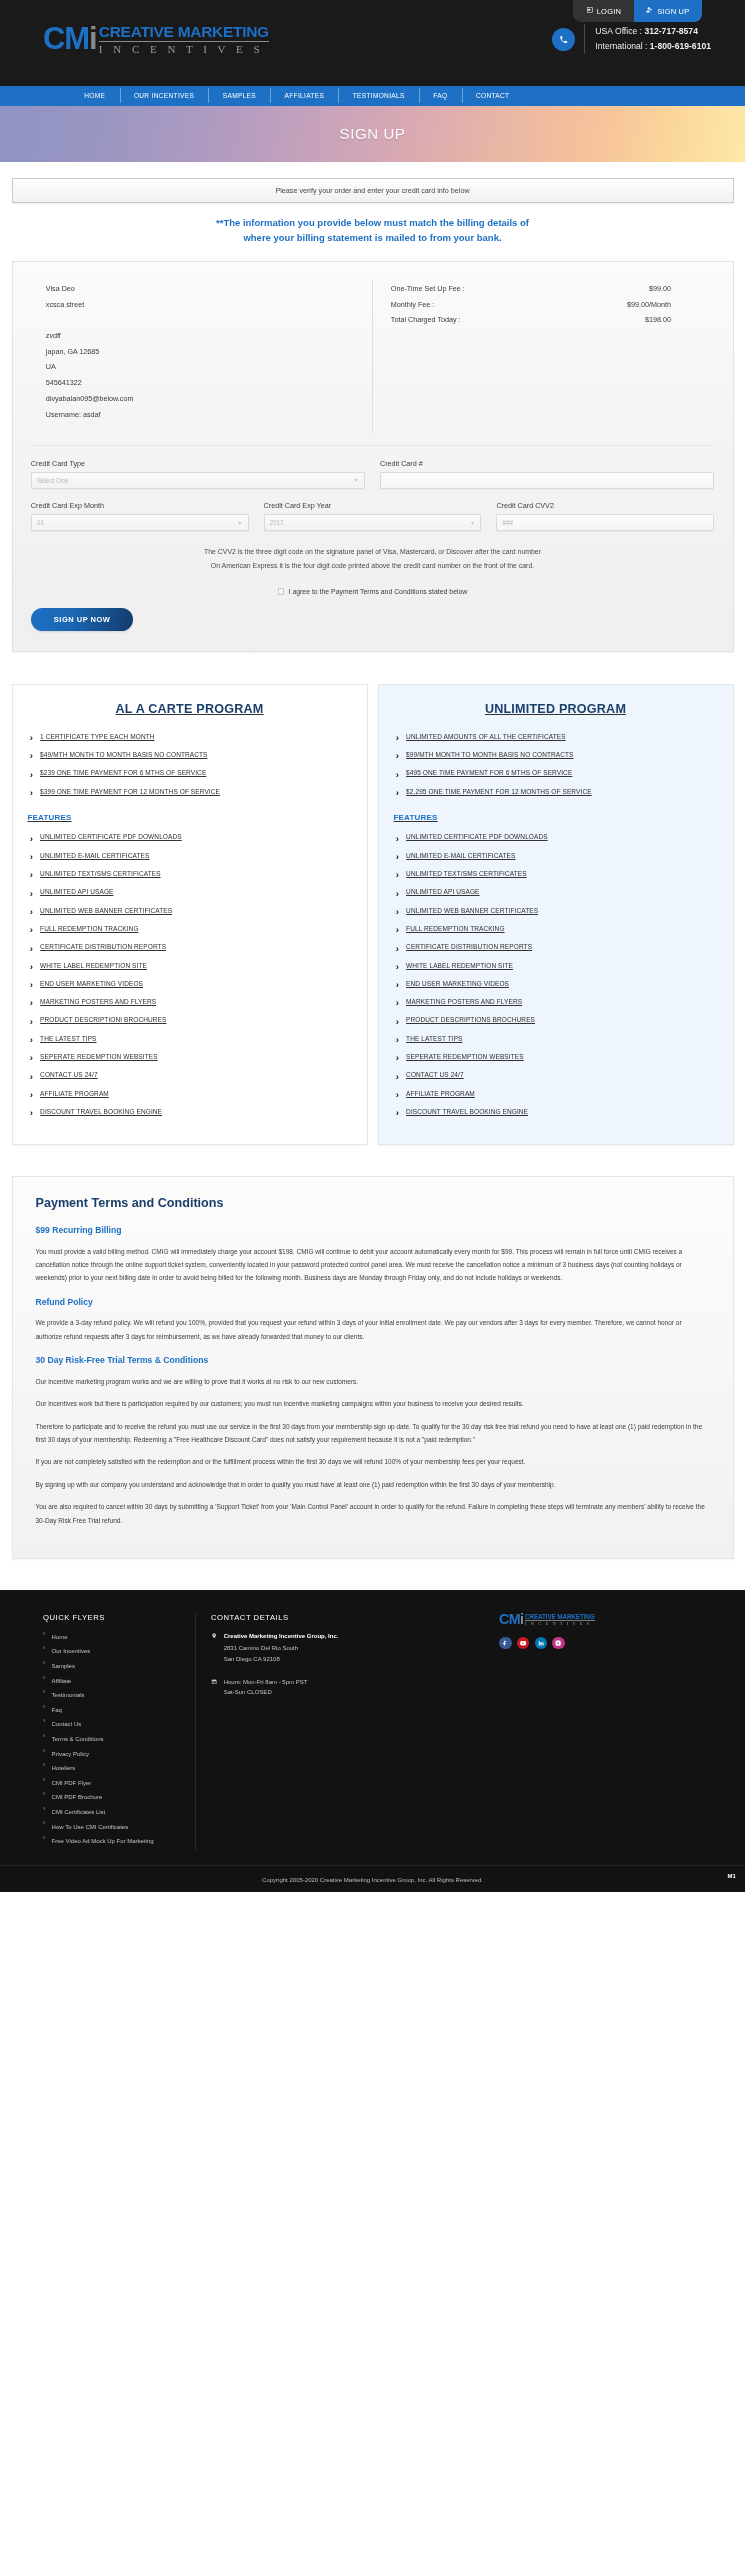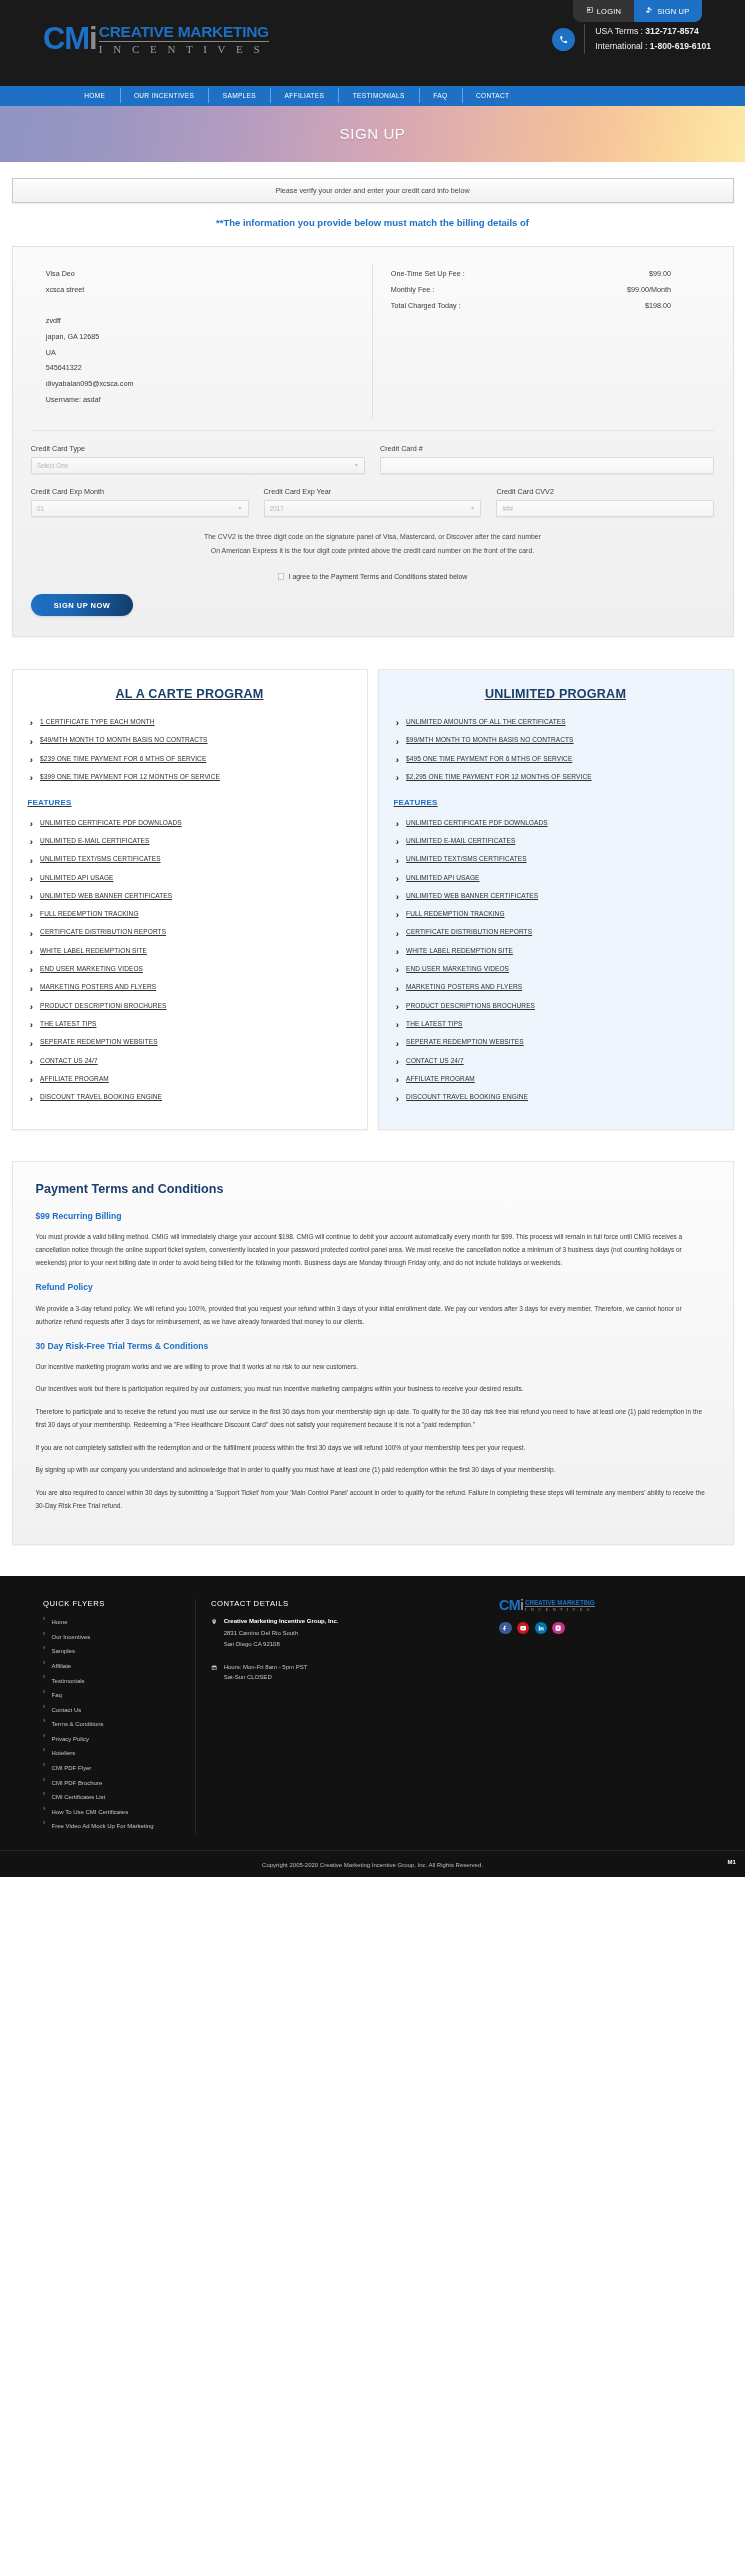"USA Terms :" span { text: Terms -> Office }
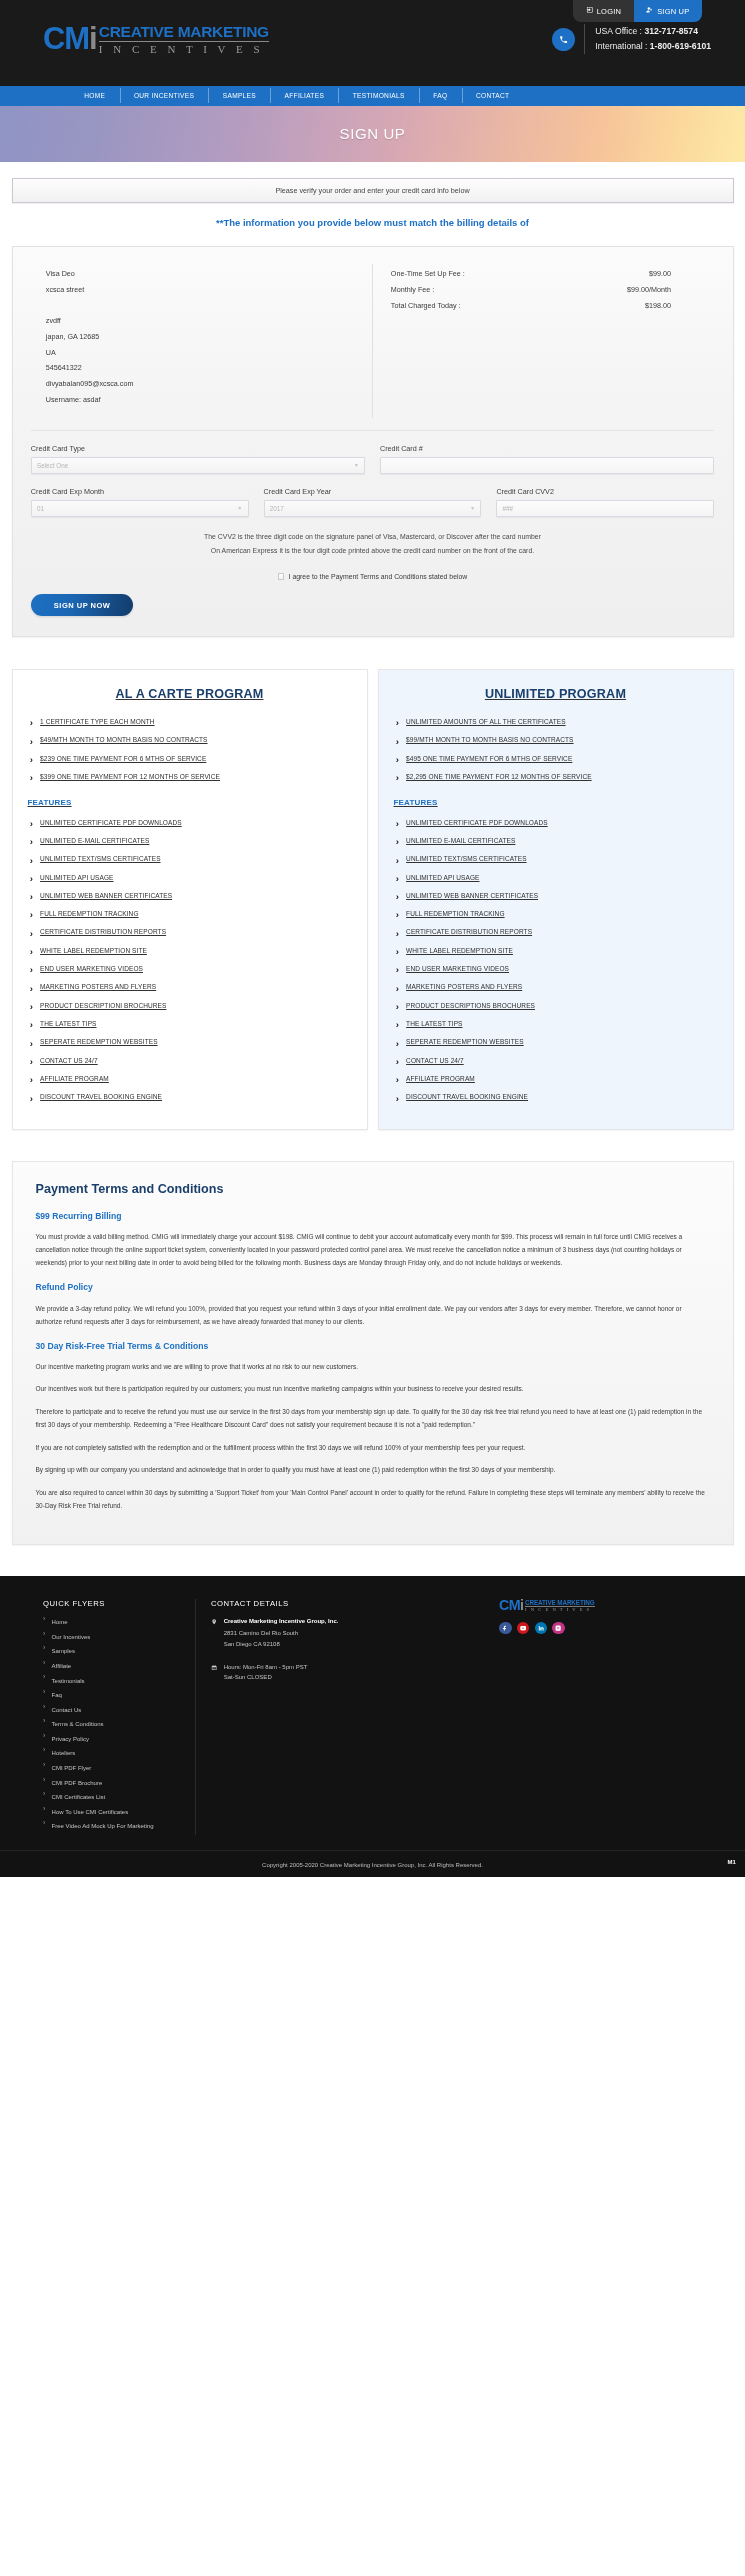"where your billing statement is" div { html: none -> <div>where your billing statement is mailed to from your bank.</div> }
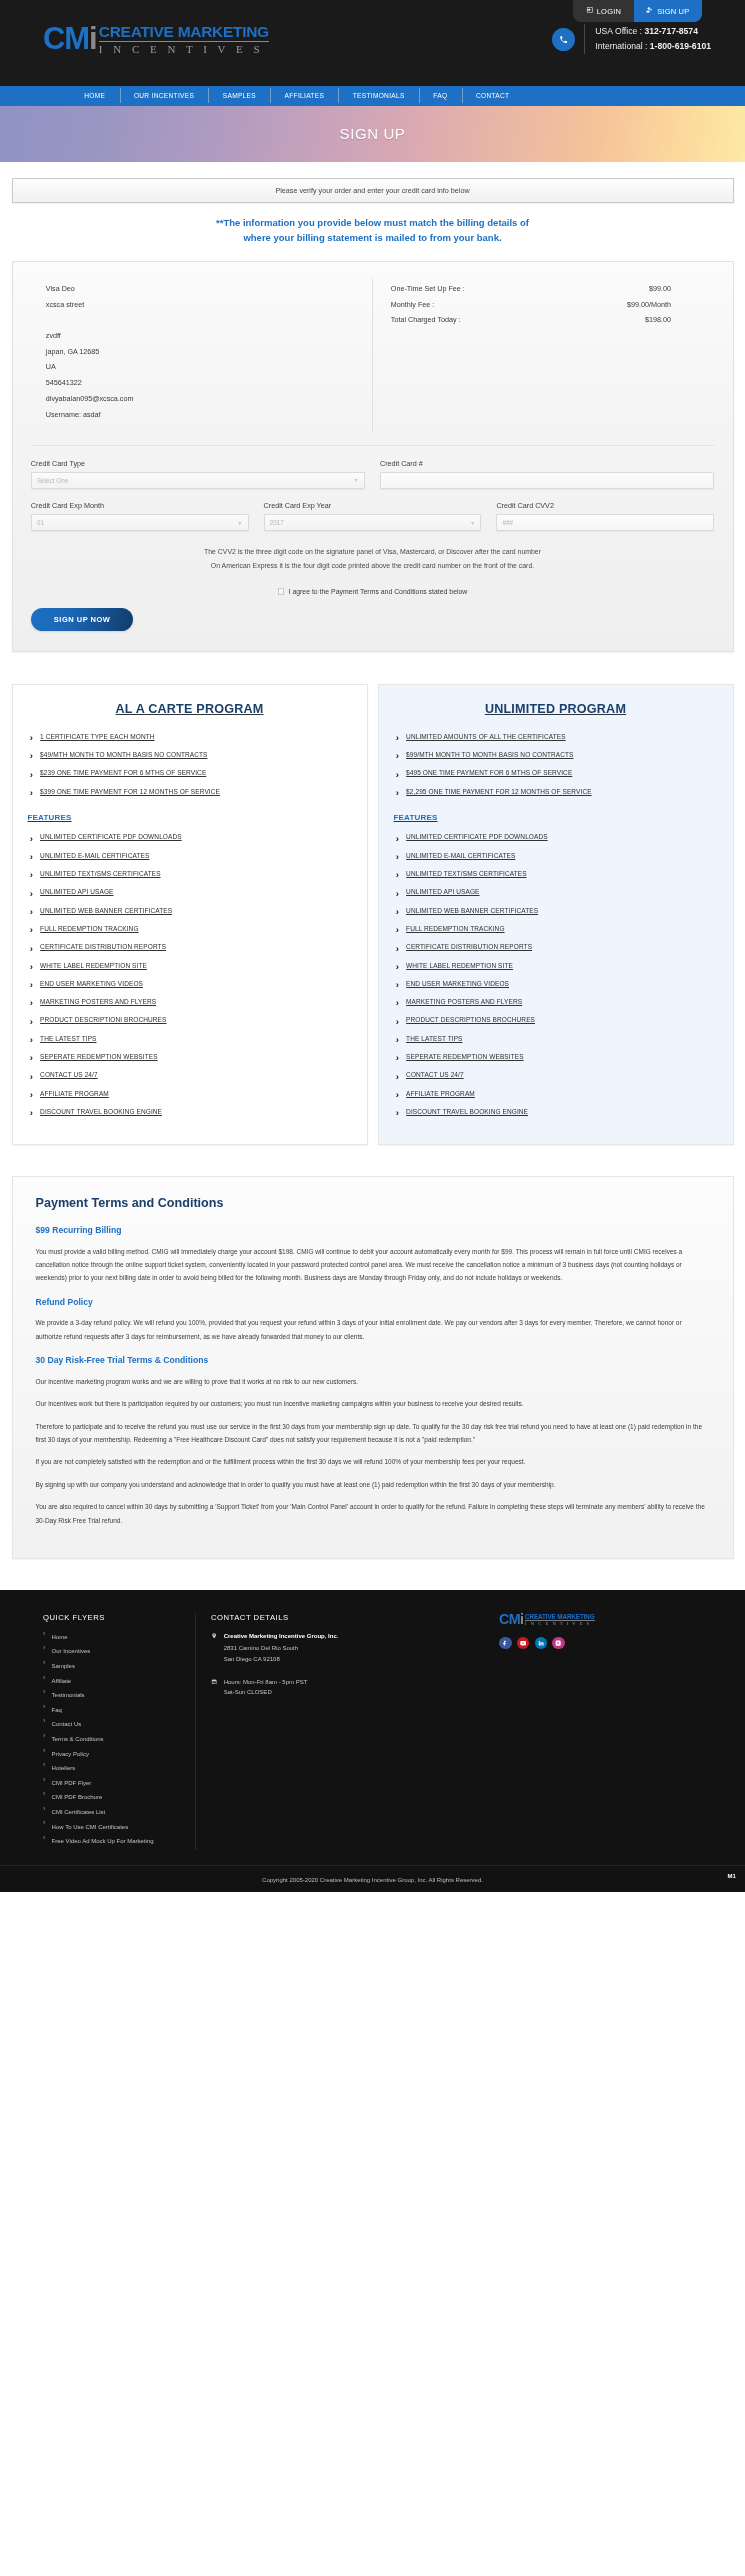"divyabalan095@xcsca.com" div.addr-line { text: divyabalan095@xcsca.com -> divyabalan095@below.com }
